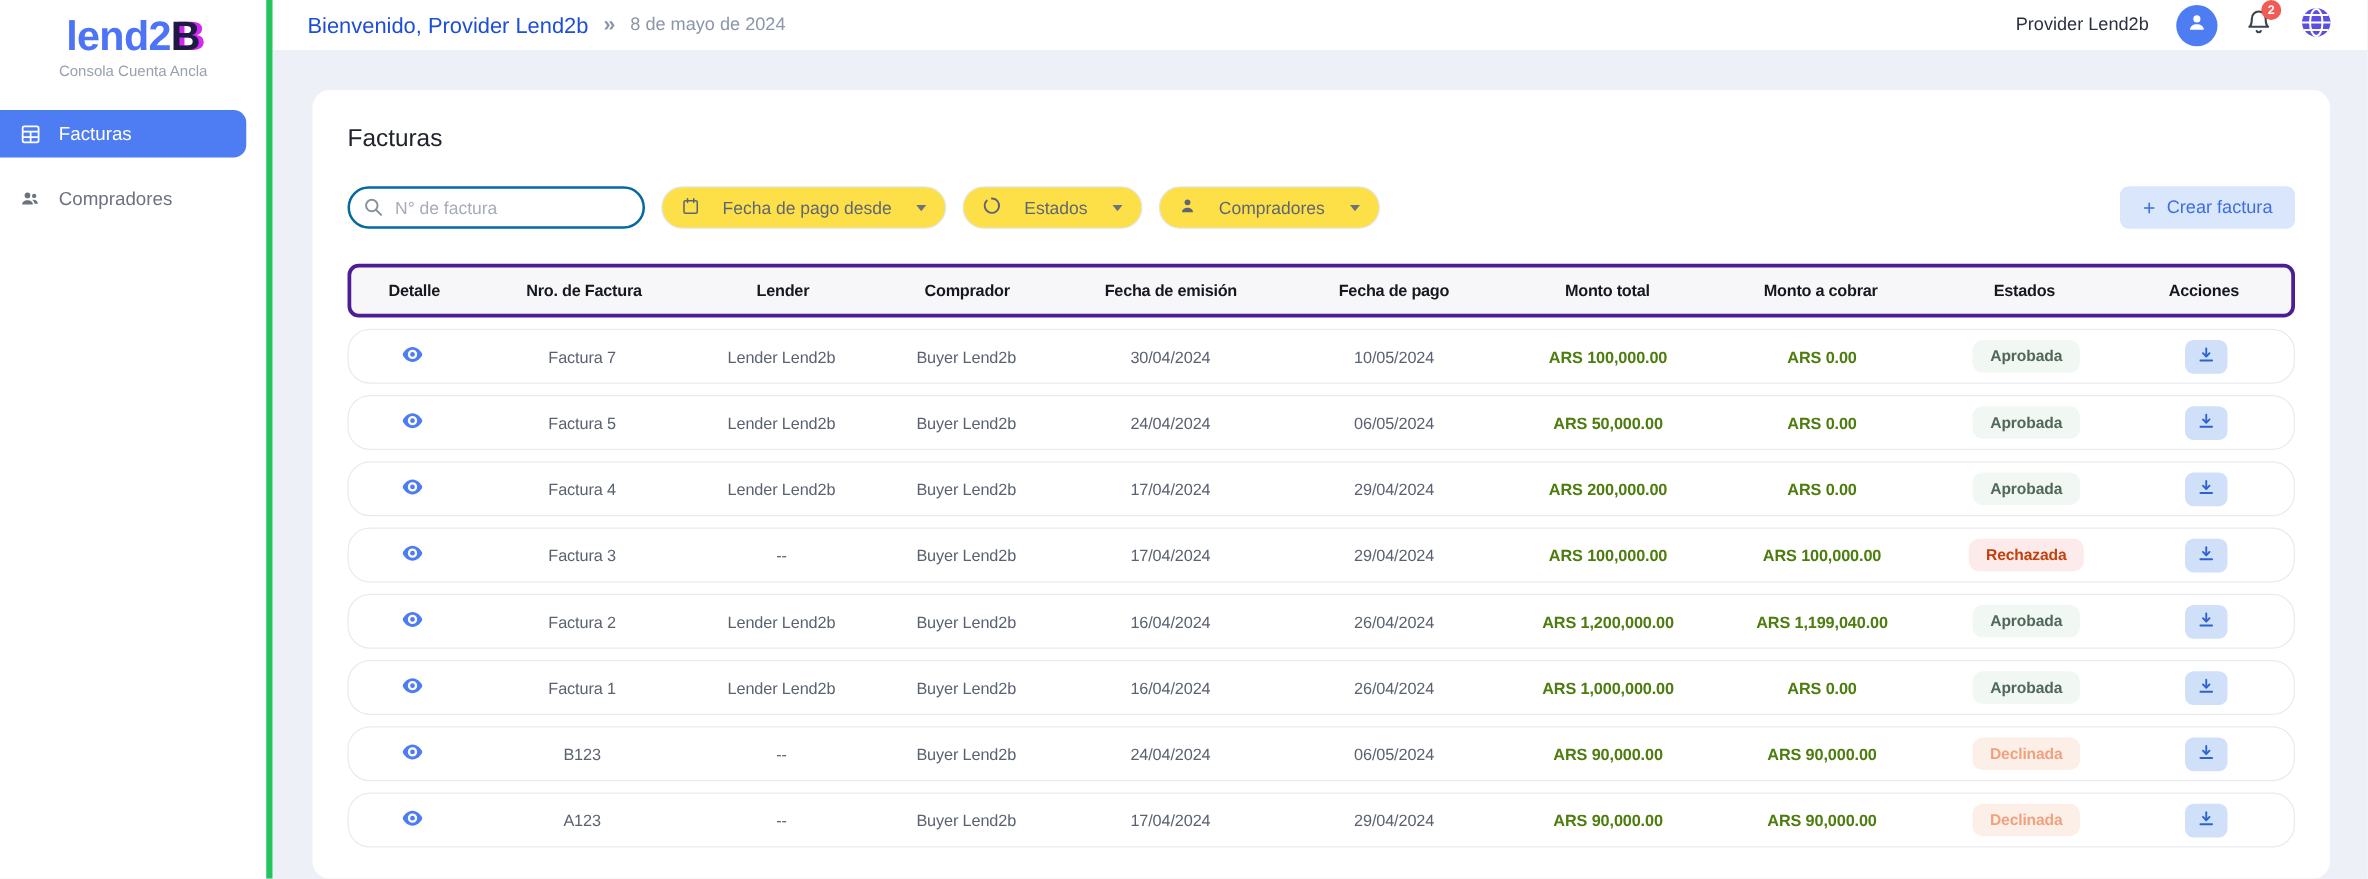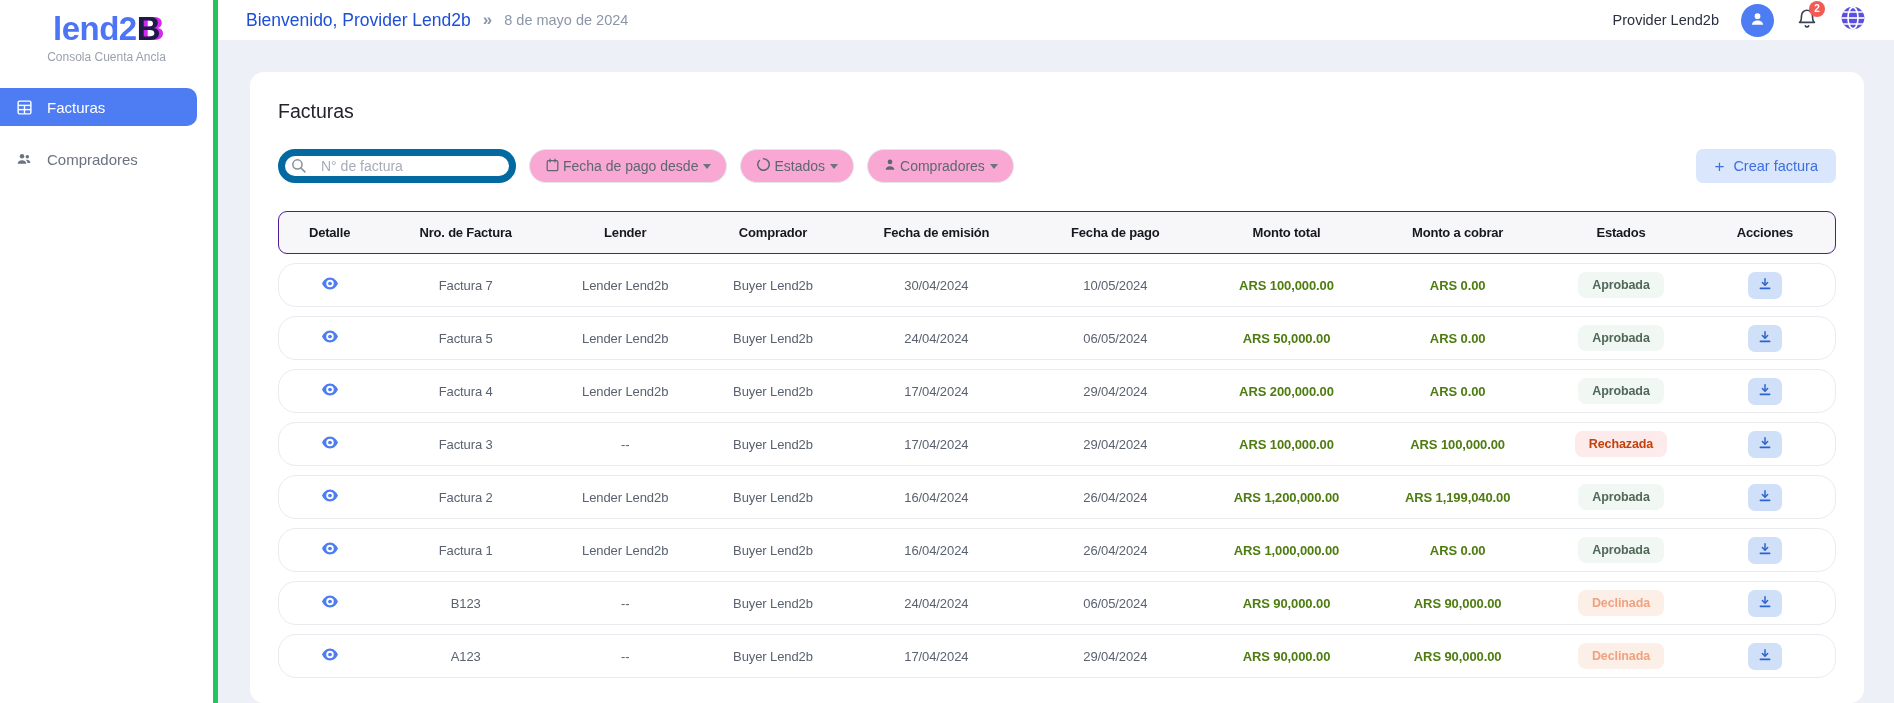"N° de factura" .search-box input { border: 7px solid #0369a1 -> 2px solid #0369a1 }
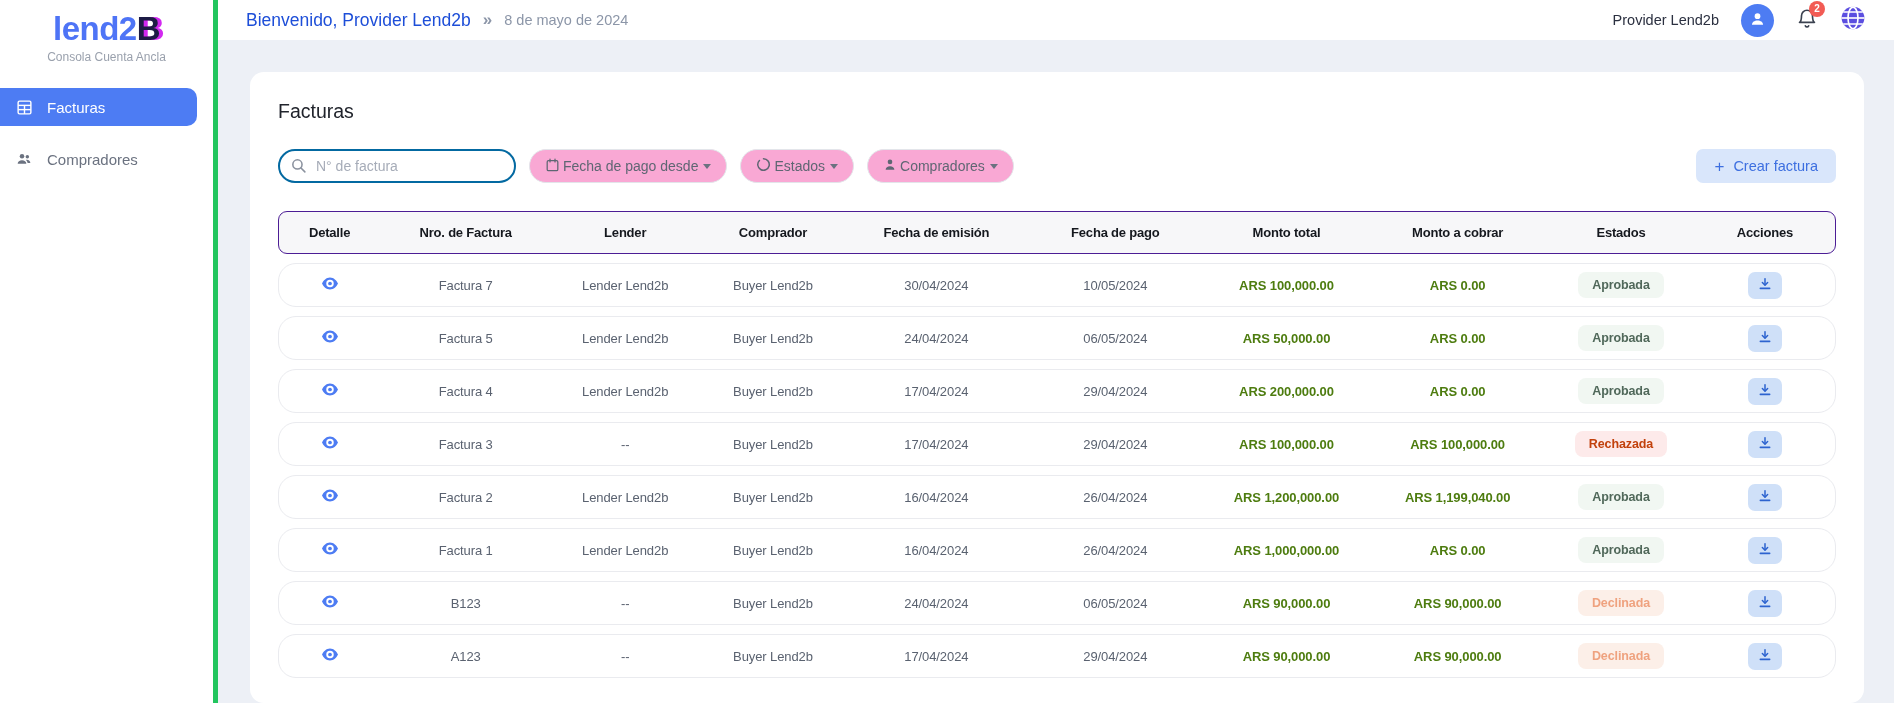"Fecha de pago desde" .pill { background: #f9a8d4 -> #fde047; gap: 3px -> 18px }
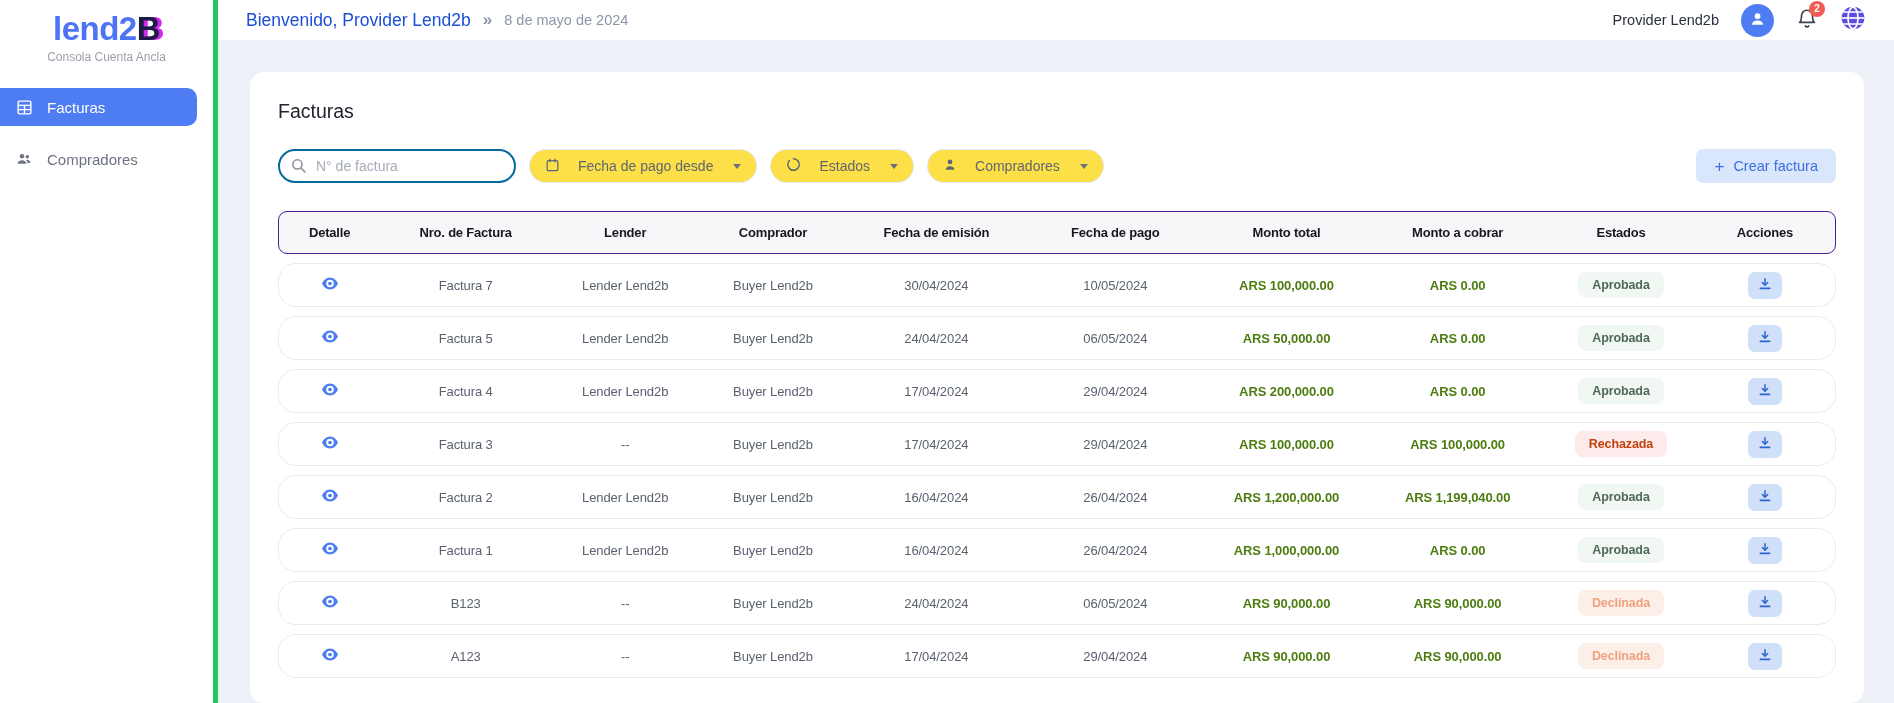"Detalle" .thead { border: 1px solid #4c1d95 -> 3px solid #4c1d95 }
